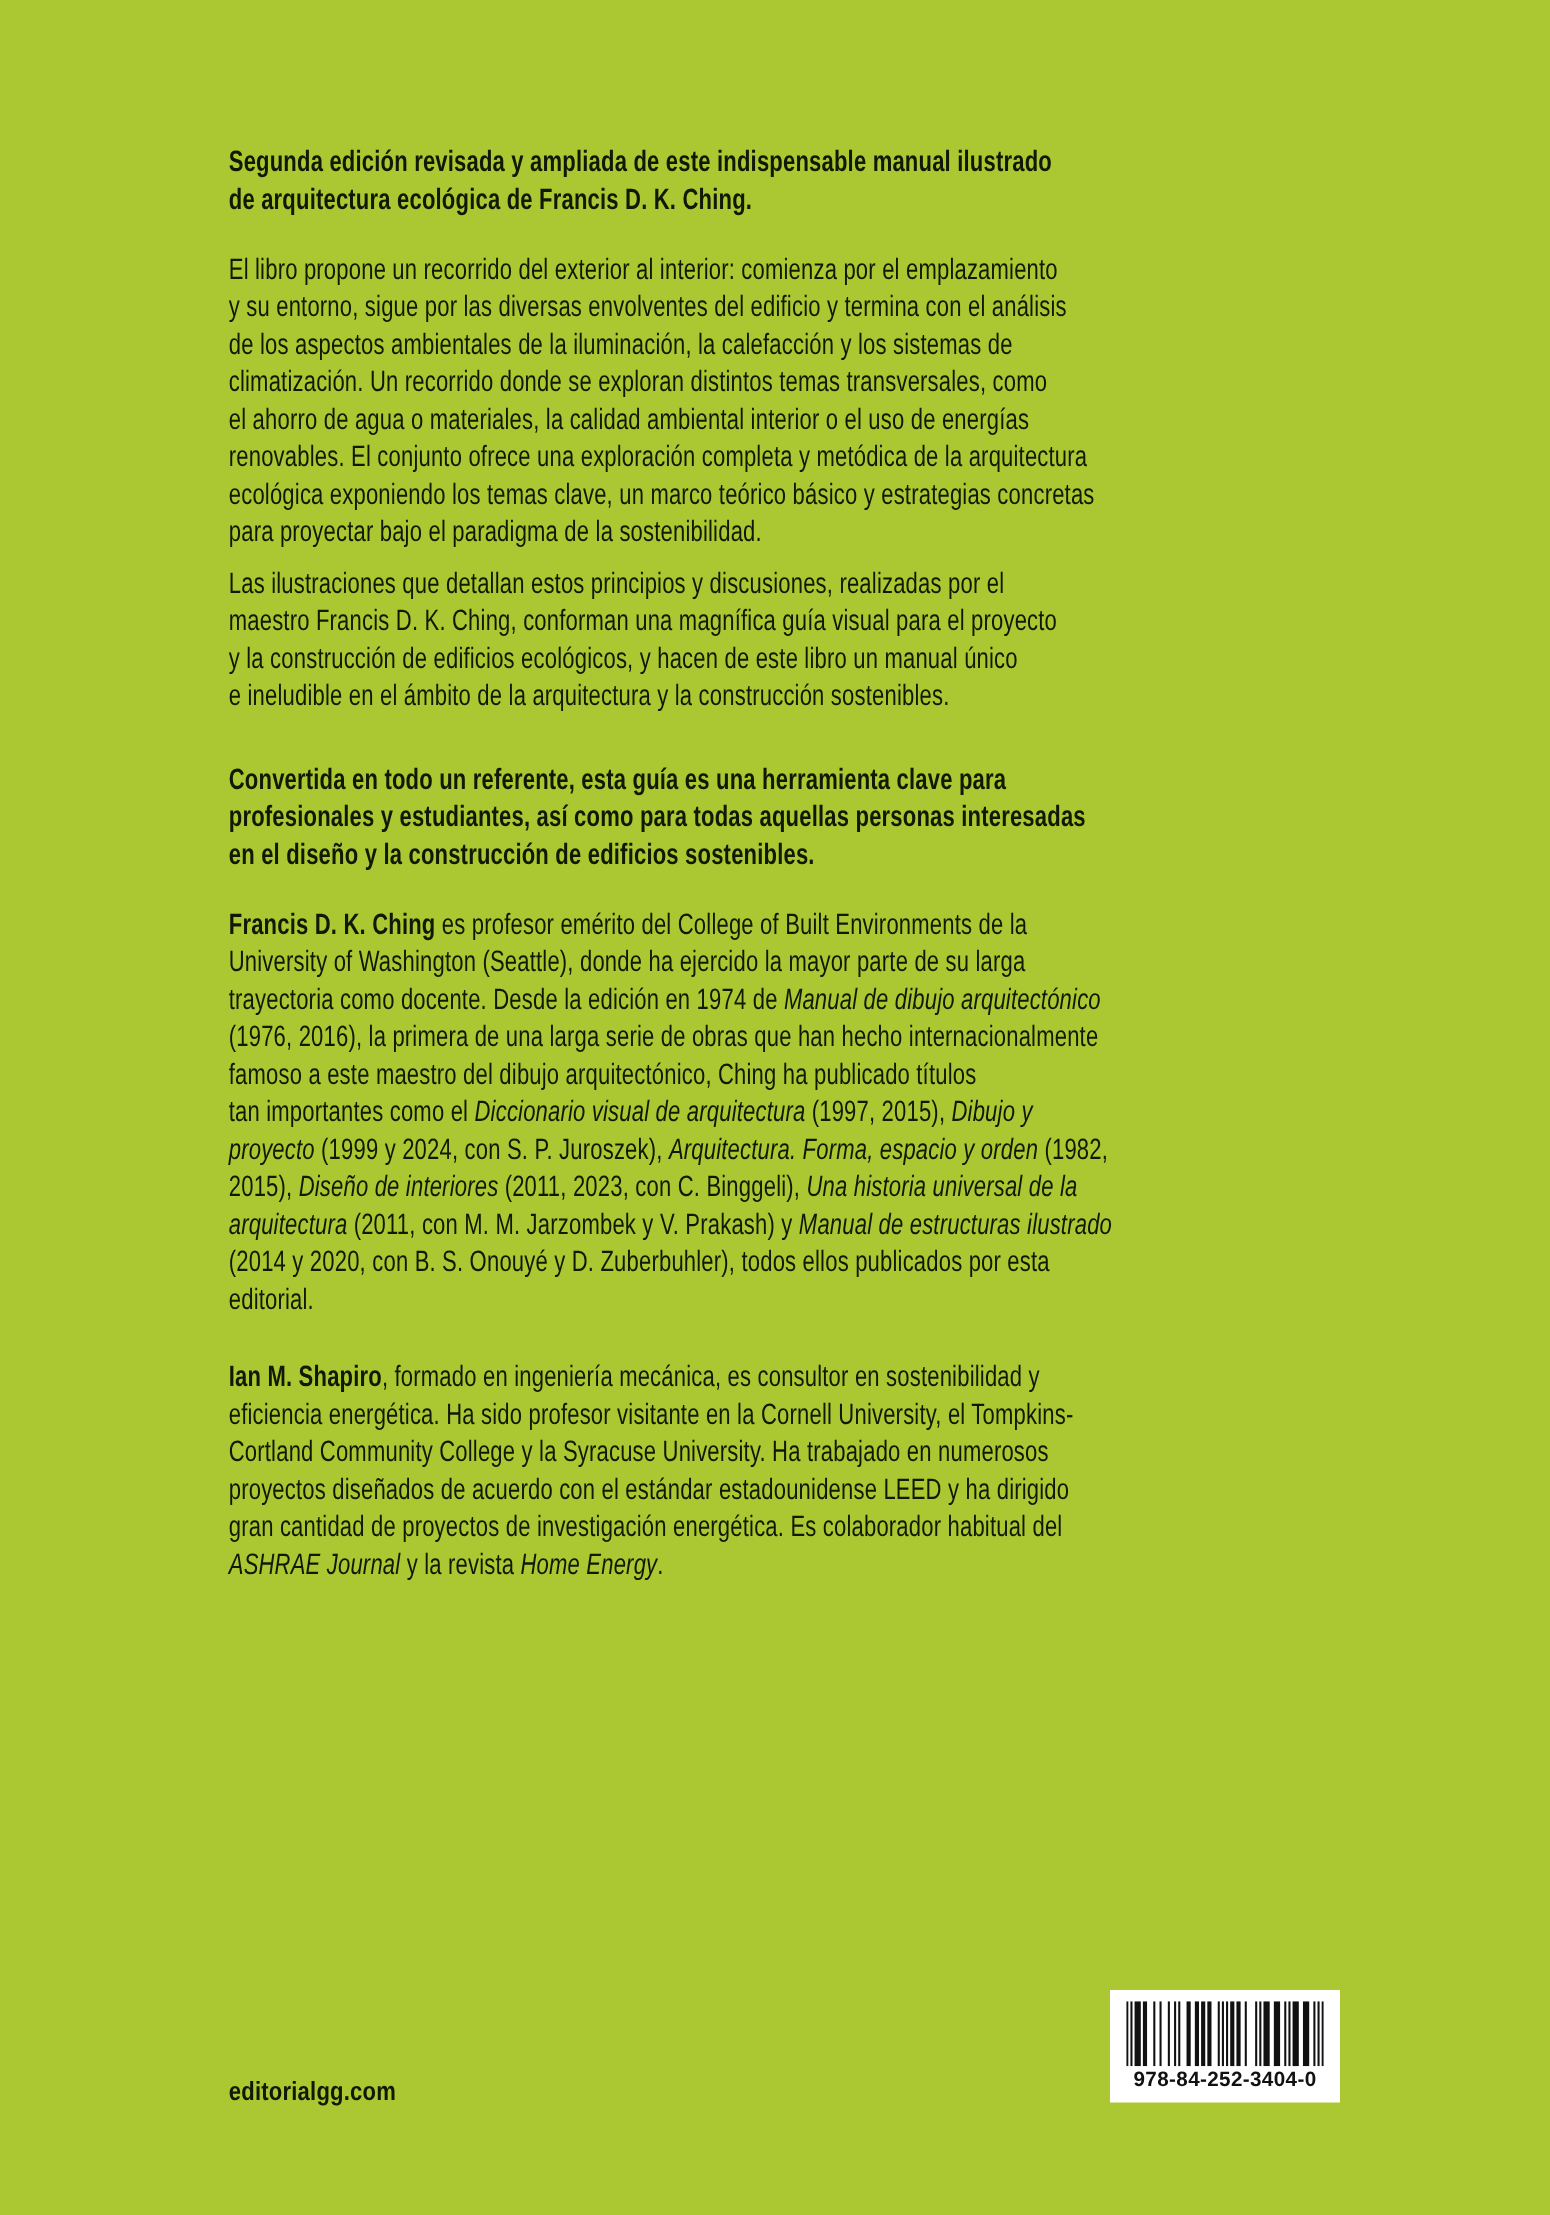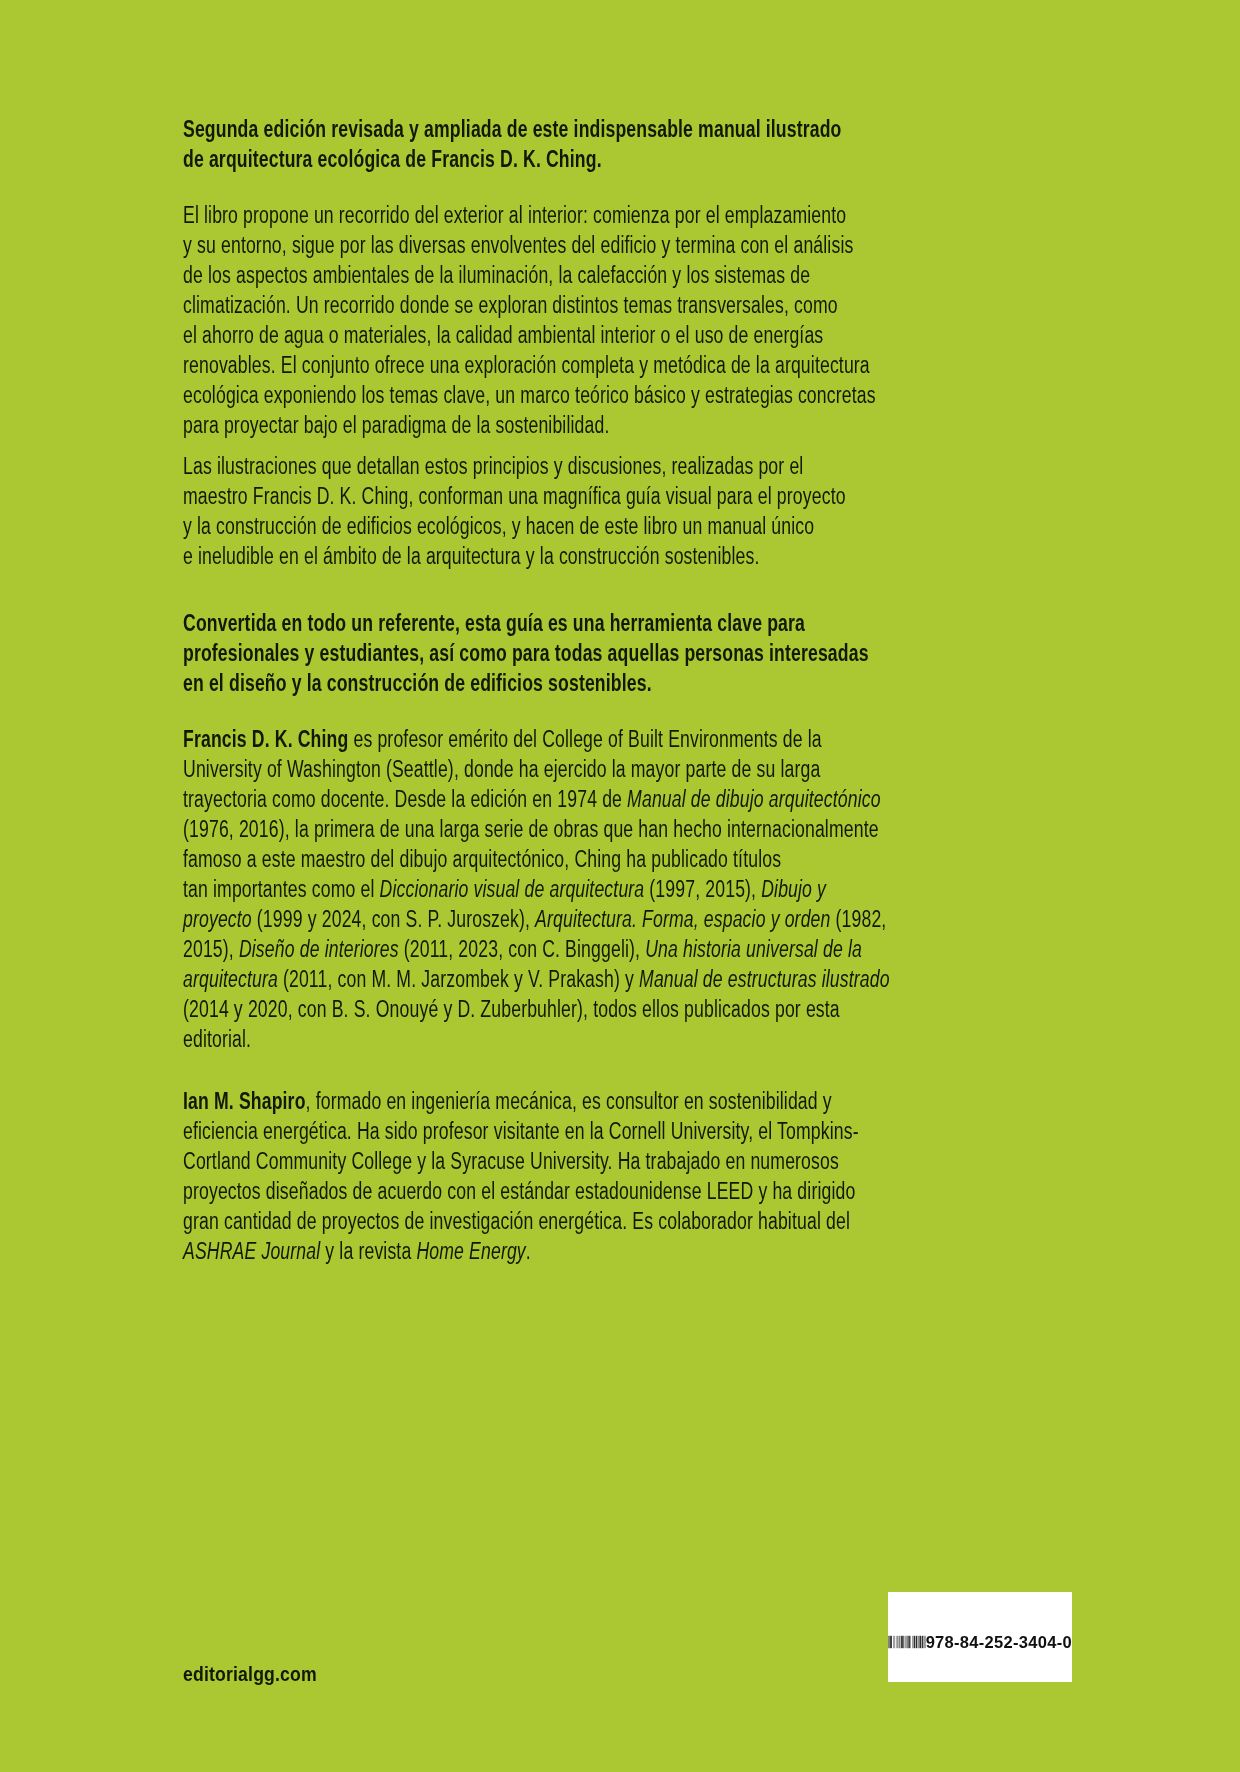"978-84-252-3404-0" #barcode-box { flex-direction: row -> column }
